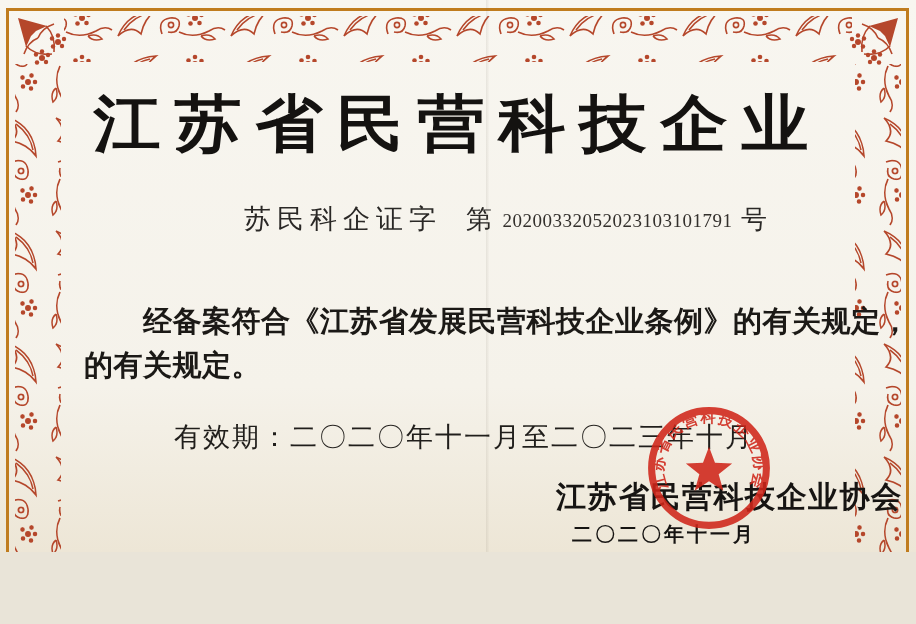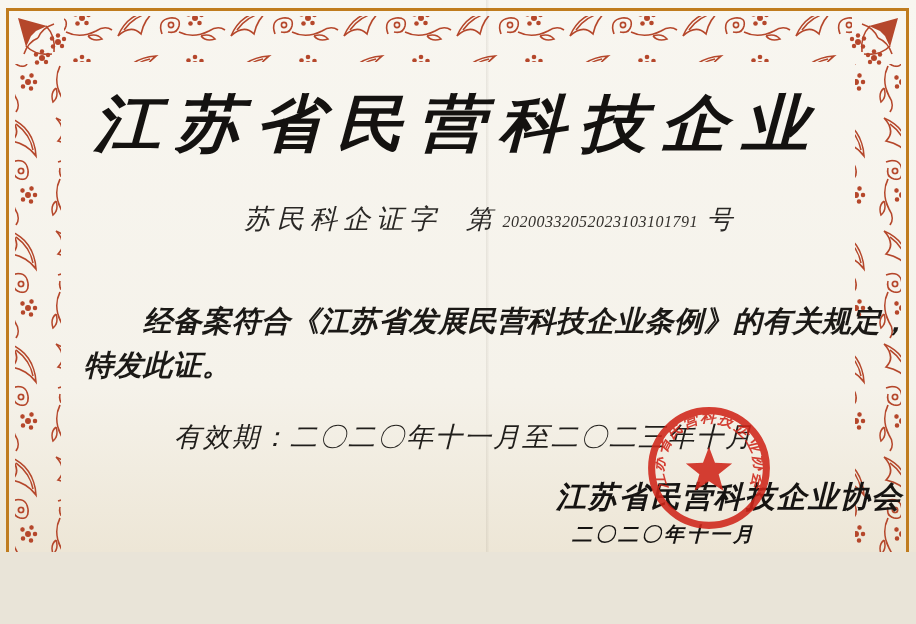"江苏省民营科技企业" .page { font-style: italic -> none }
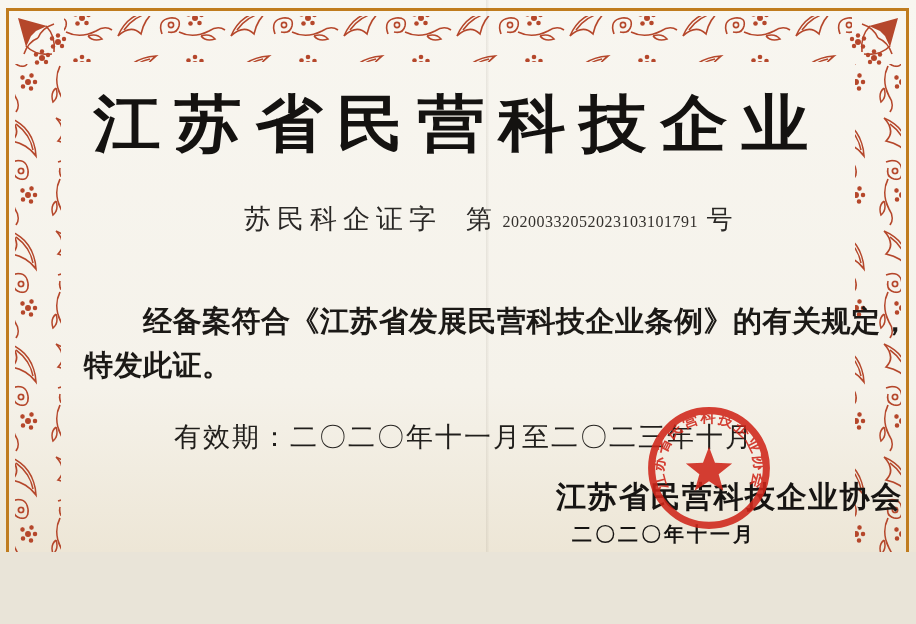"20200332052023103101791" .certline .digits { font-size: 16px -> 19px }
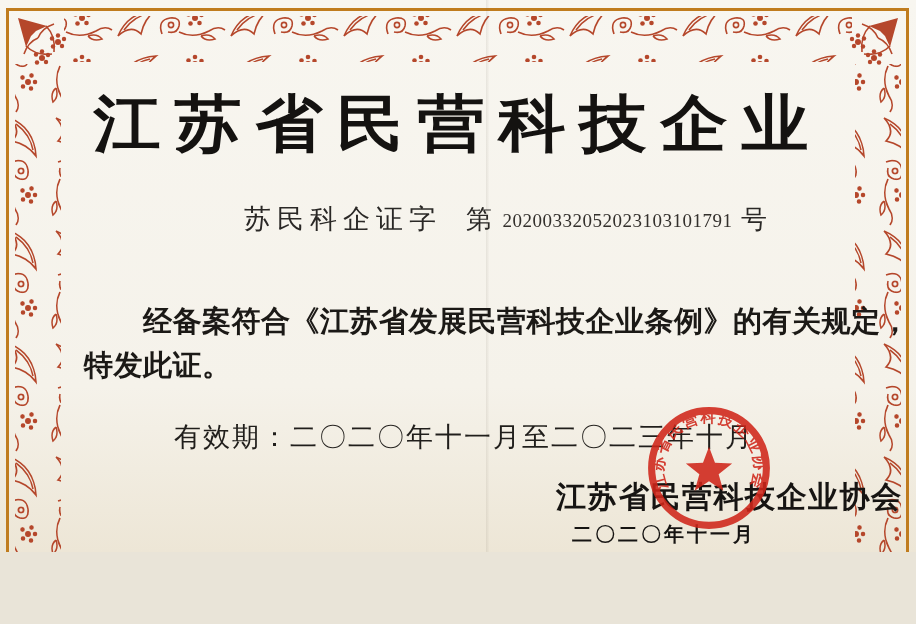"特发此证。" div.bl2 { text: 特发此证 -> 的有关规定 }
